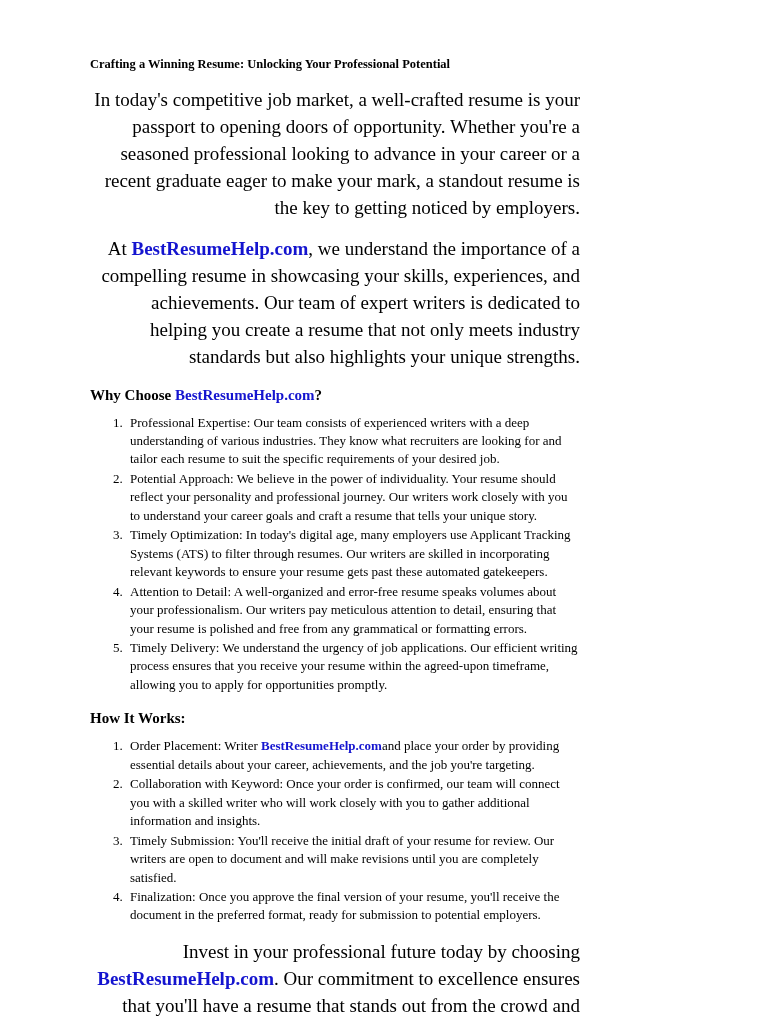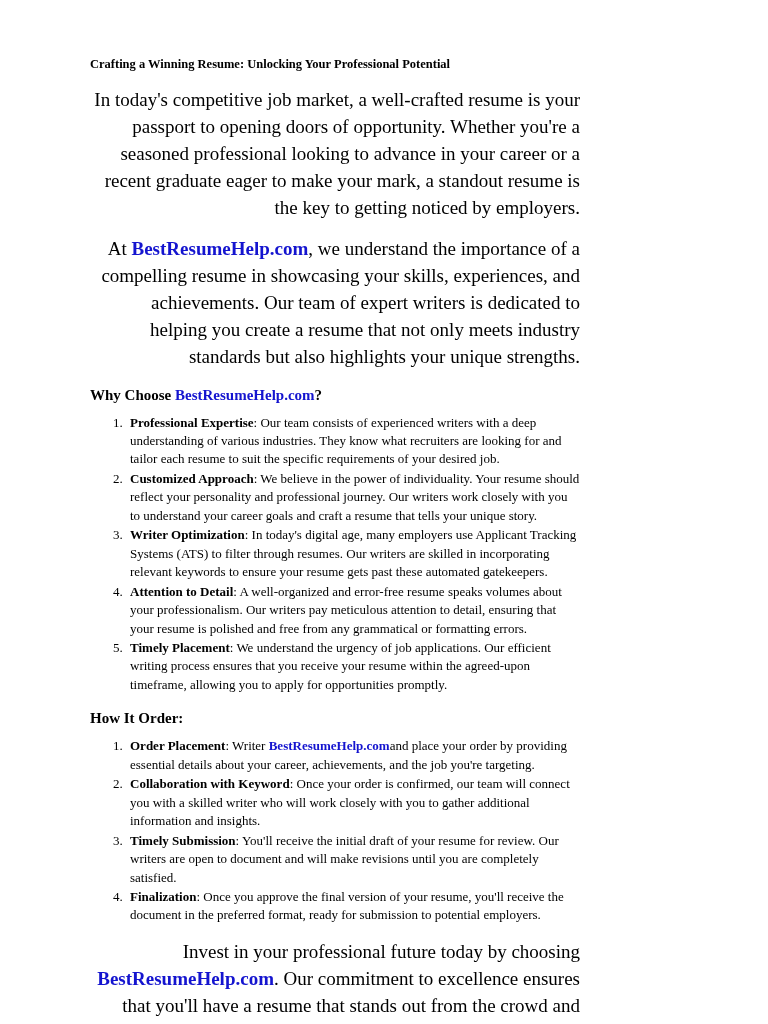"Professional Expertise" .lead { font-weight: bold -> normal }
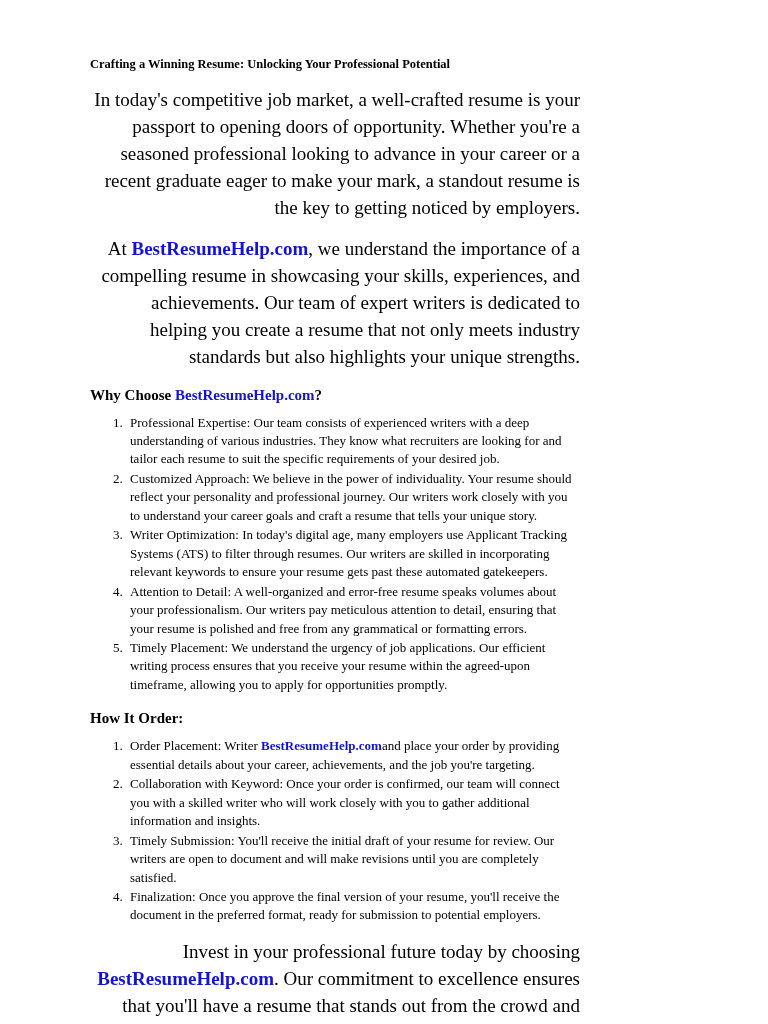"Customized Approach" span.lead { text: Customized -> Potential }
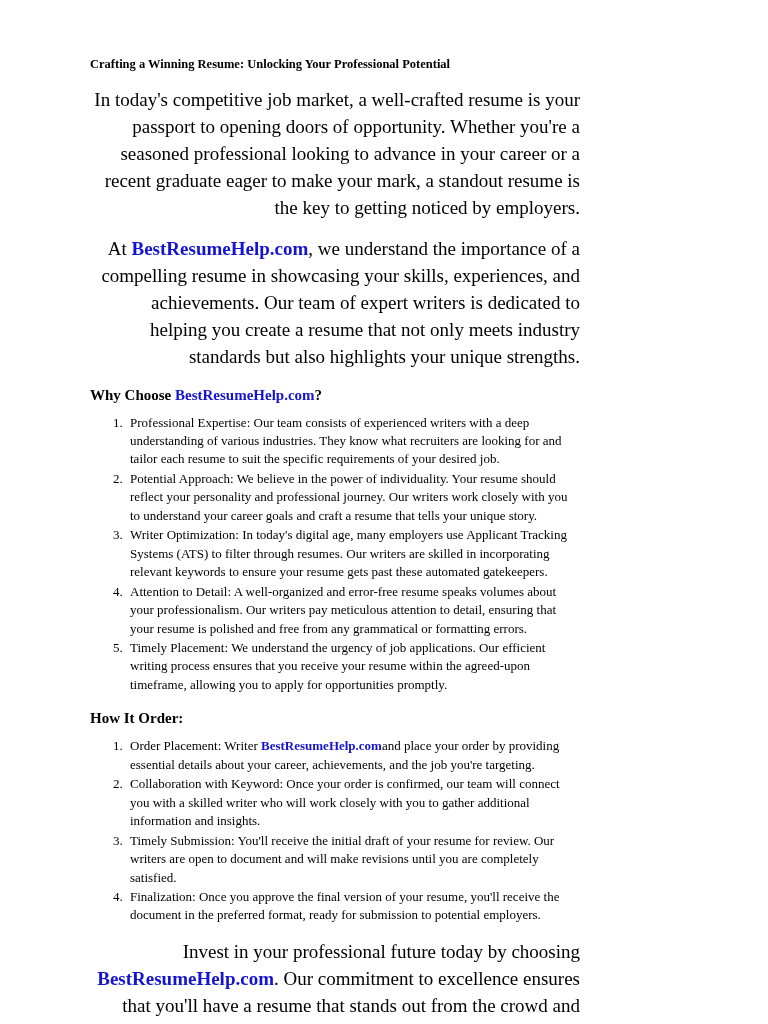"Writer Optimization" span.lead { text: Writer -> Timely }
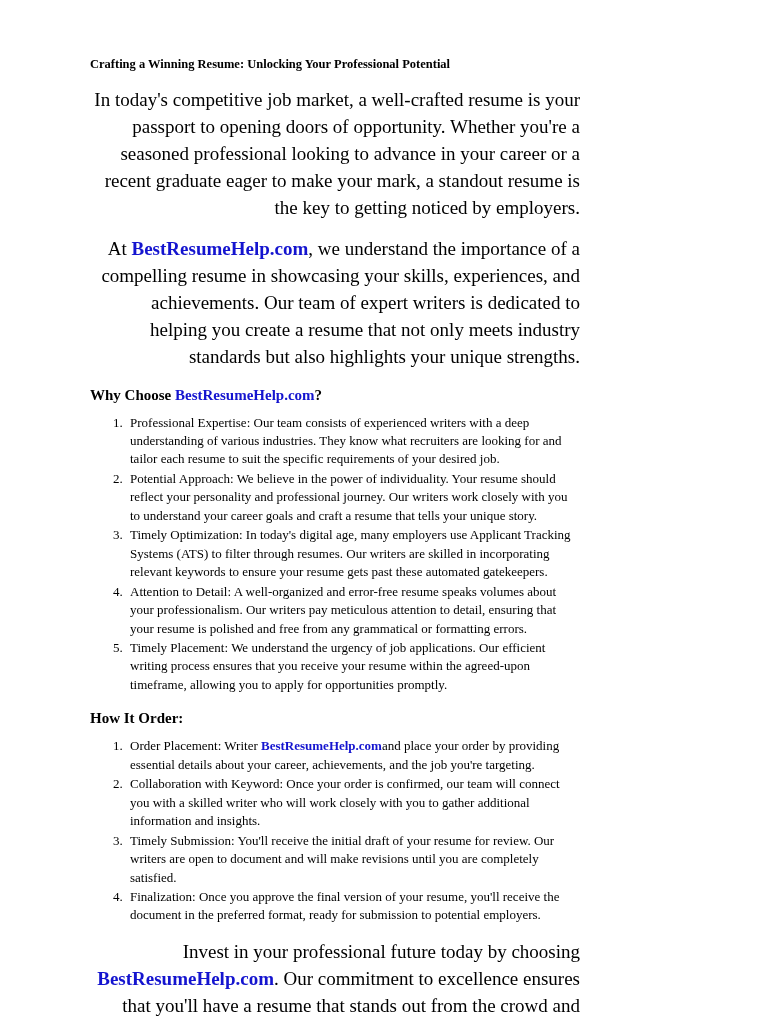"Timely Placement" span.lead { text: Placement -> Delivery }
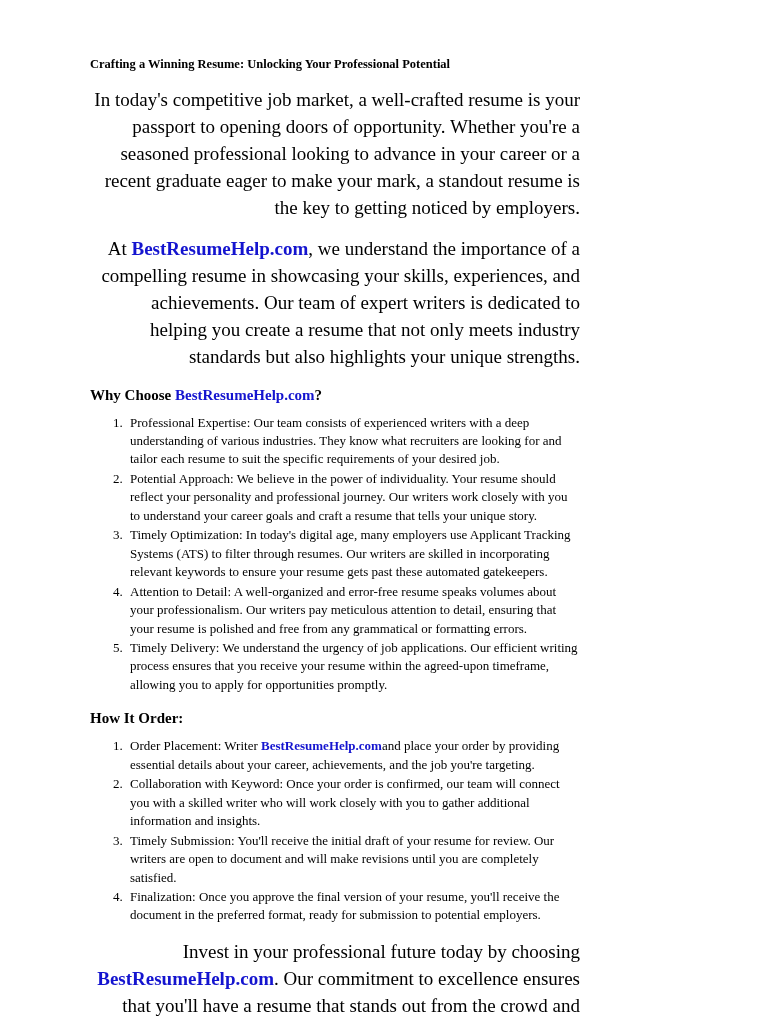"How It Order:" h2.section { text: Order -> Works }
